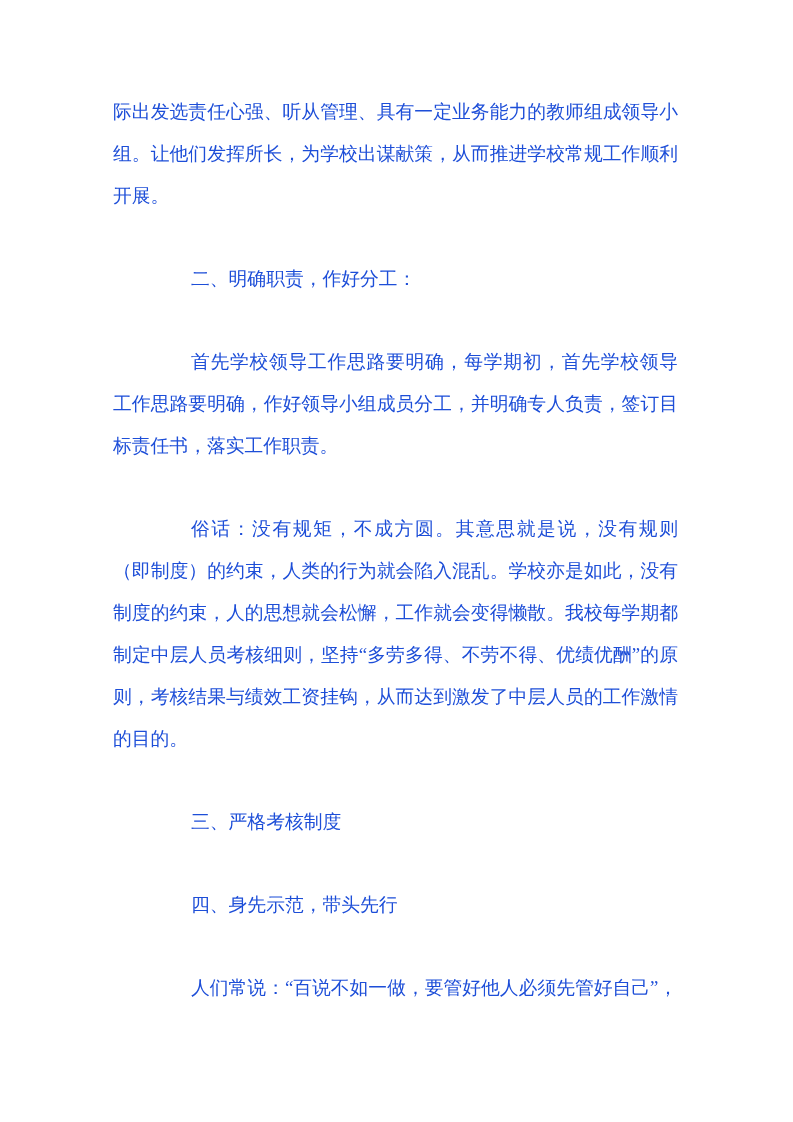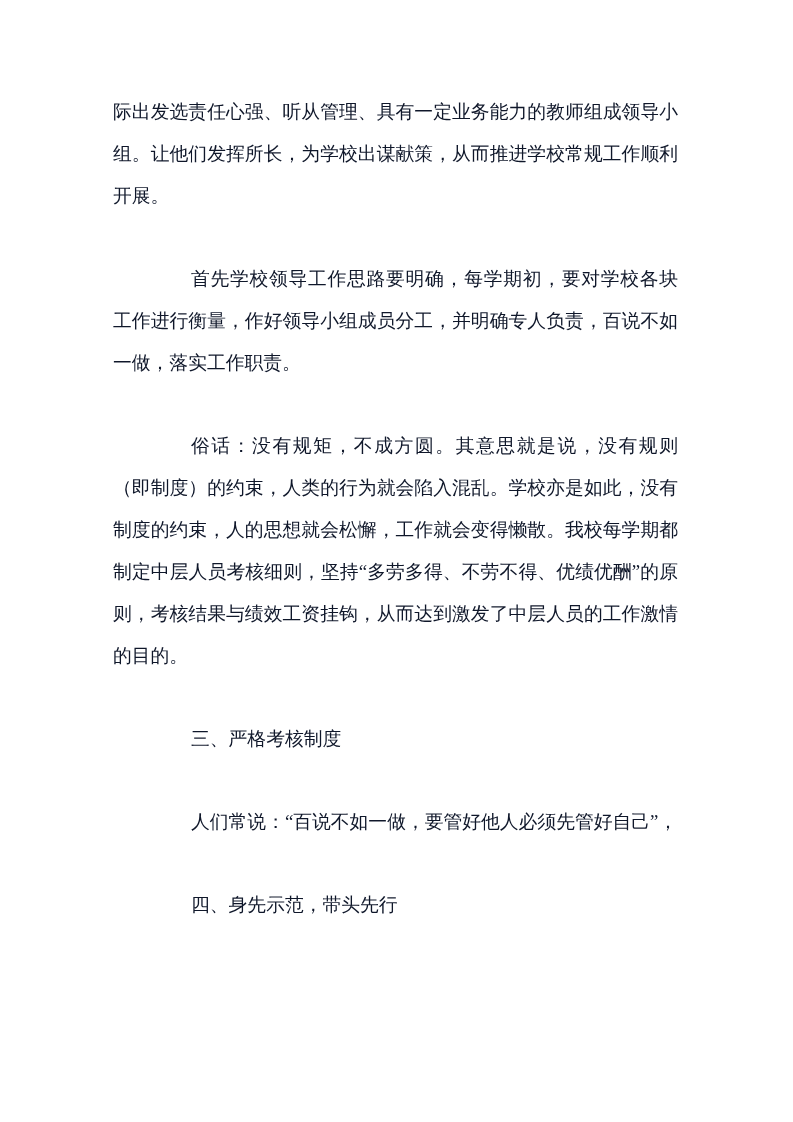"际出发选责任心强、听从管理、具有一定业务能力的教师组成领导小组。让他们发挥所长，" .doc { color: #0f172a -> #1d4ed8 }
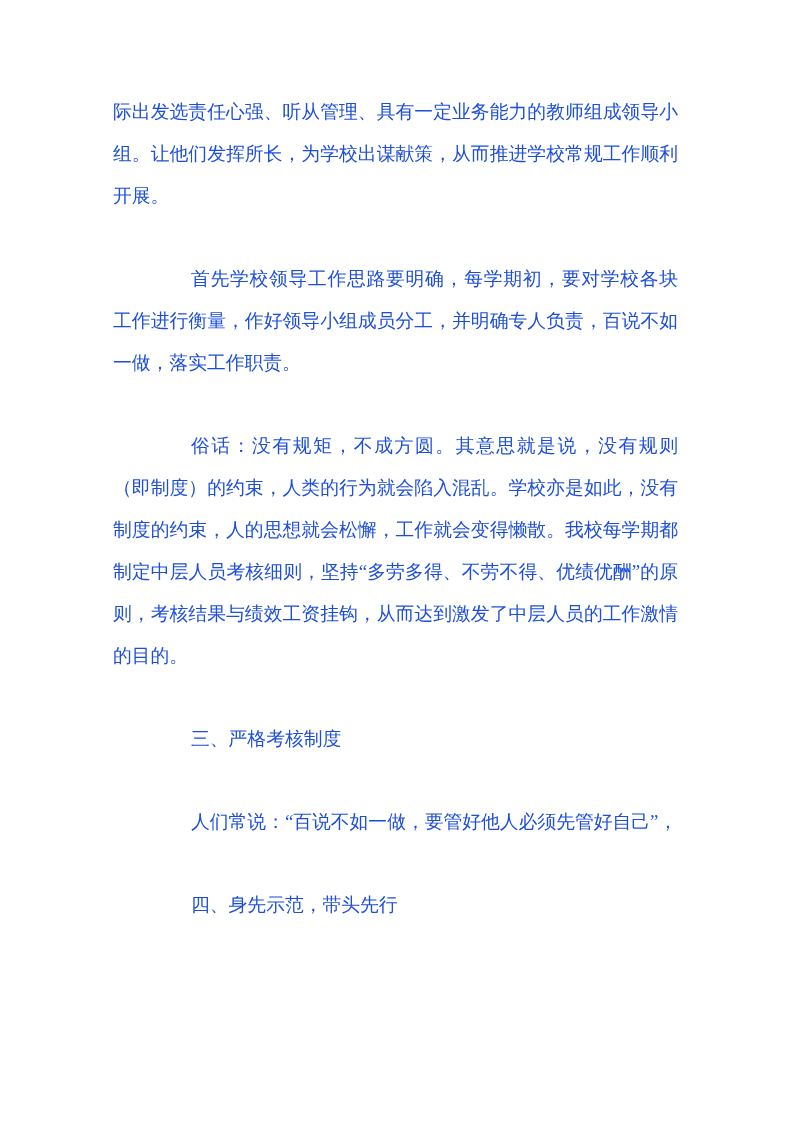"二、明确职责，作好分工：" p.para { html: none -> <p>二、明确职责，作好分工：</p> }
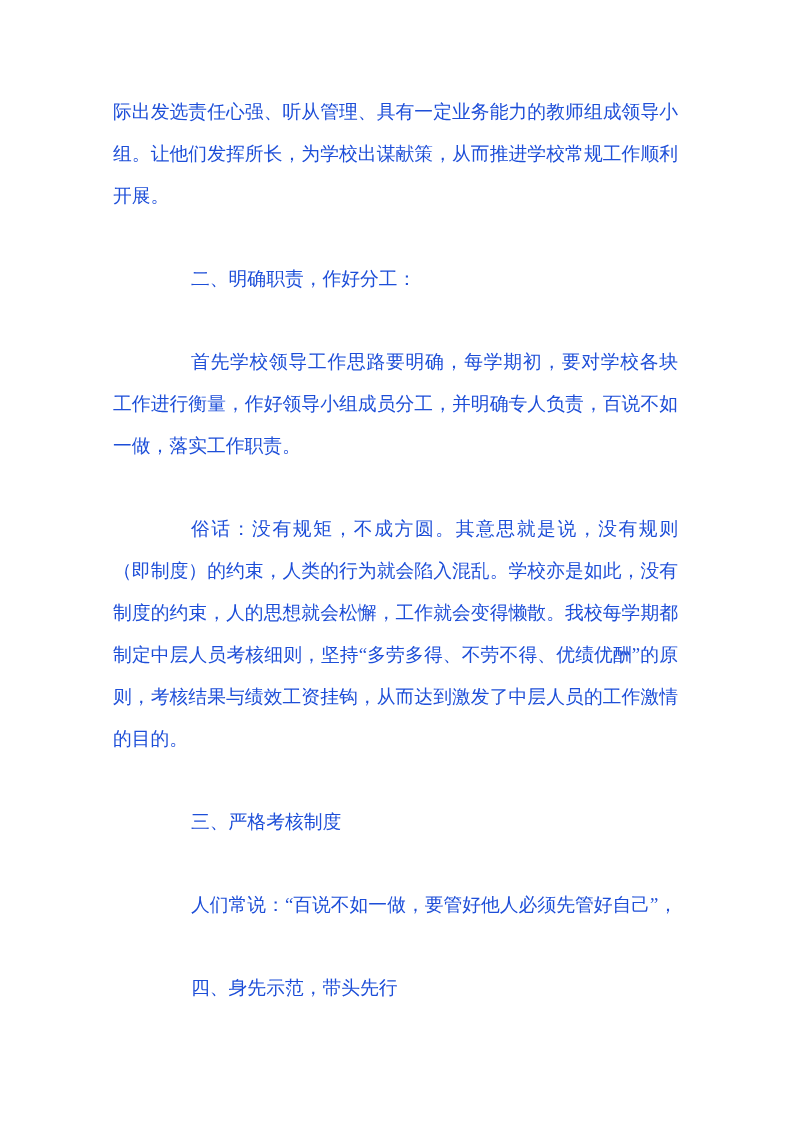"首先学校领导工作思路要明确，每学期初，要对学校各块工作进行衡量，作好领导小组成员" p.para { text: 要对学校各块工作进行衡量，作好领导小组成员分工，并明确专人负责，百说不如一做 -> 首先学校领导工作思路要明确，作好领导小组成员分工，并明确专人负责，签订目标责任书 }
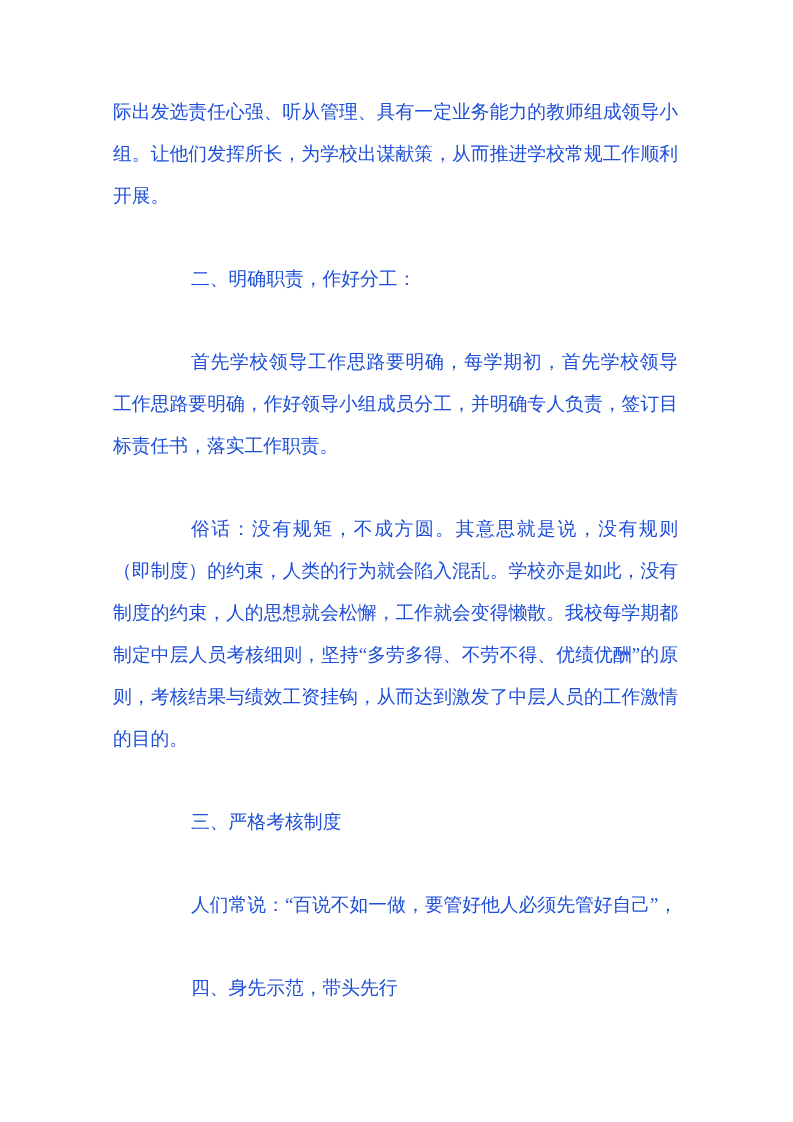"人们常说：“百说不如一做，要管好他人必须先管好自己”，" p.para { order: before "四、身先示范，带头先行" -> after "四、身先示范，带头先行" }
